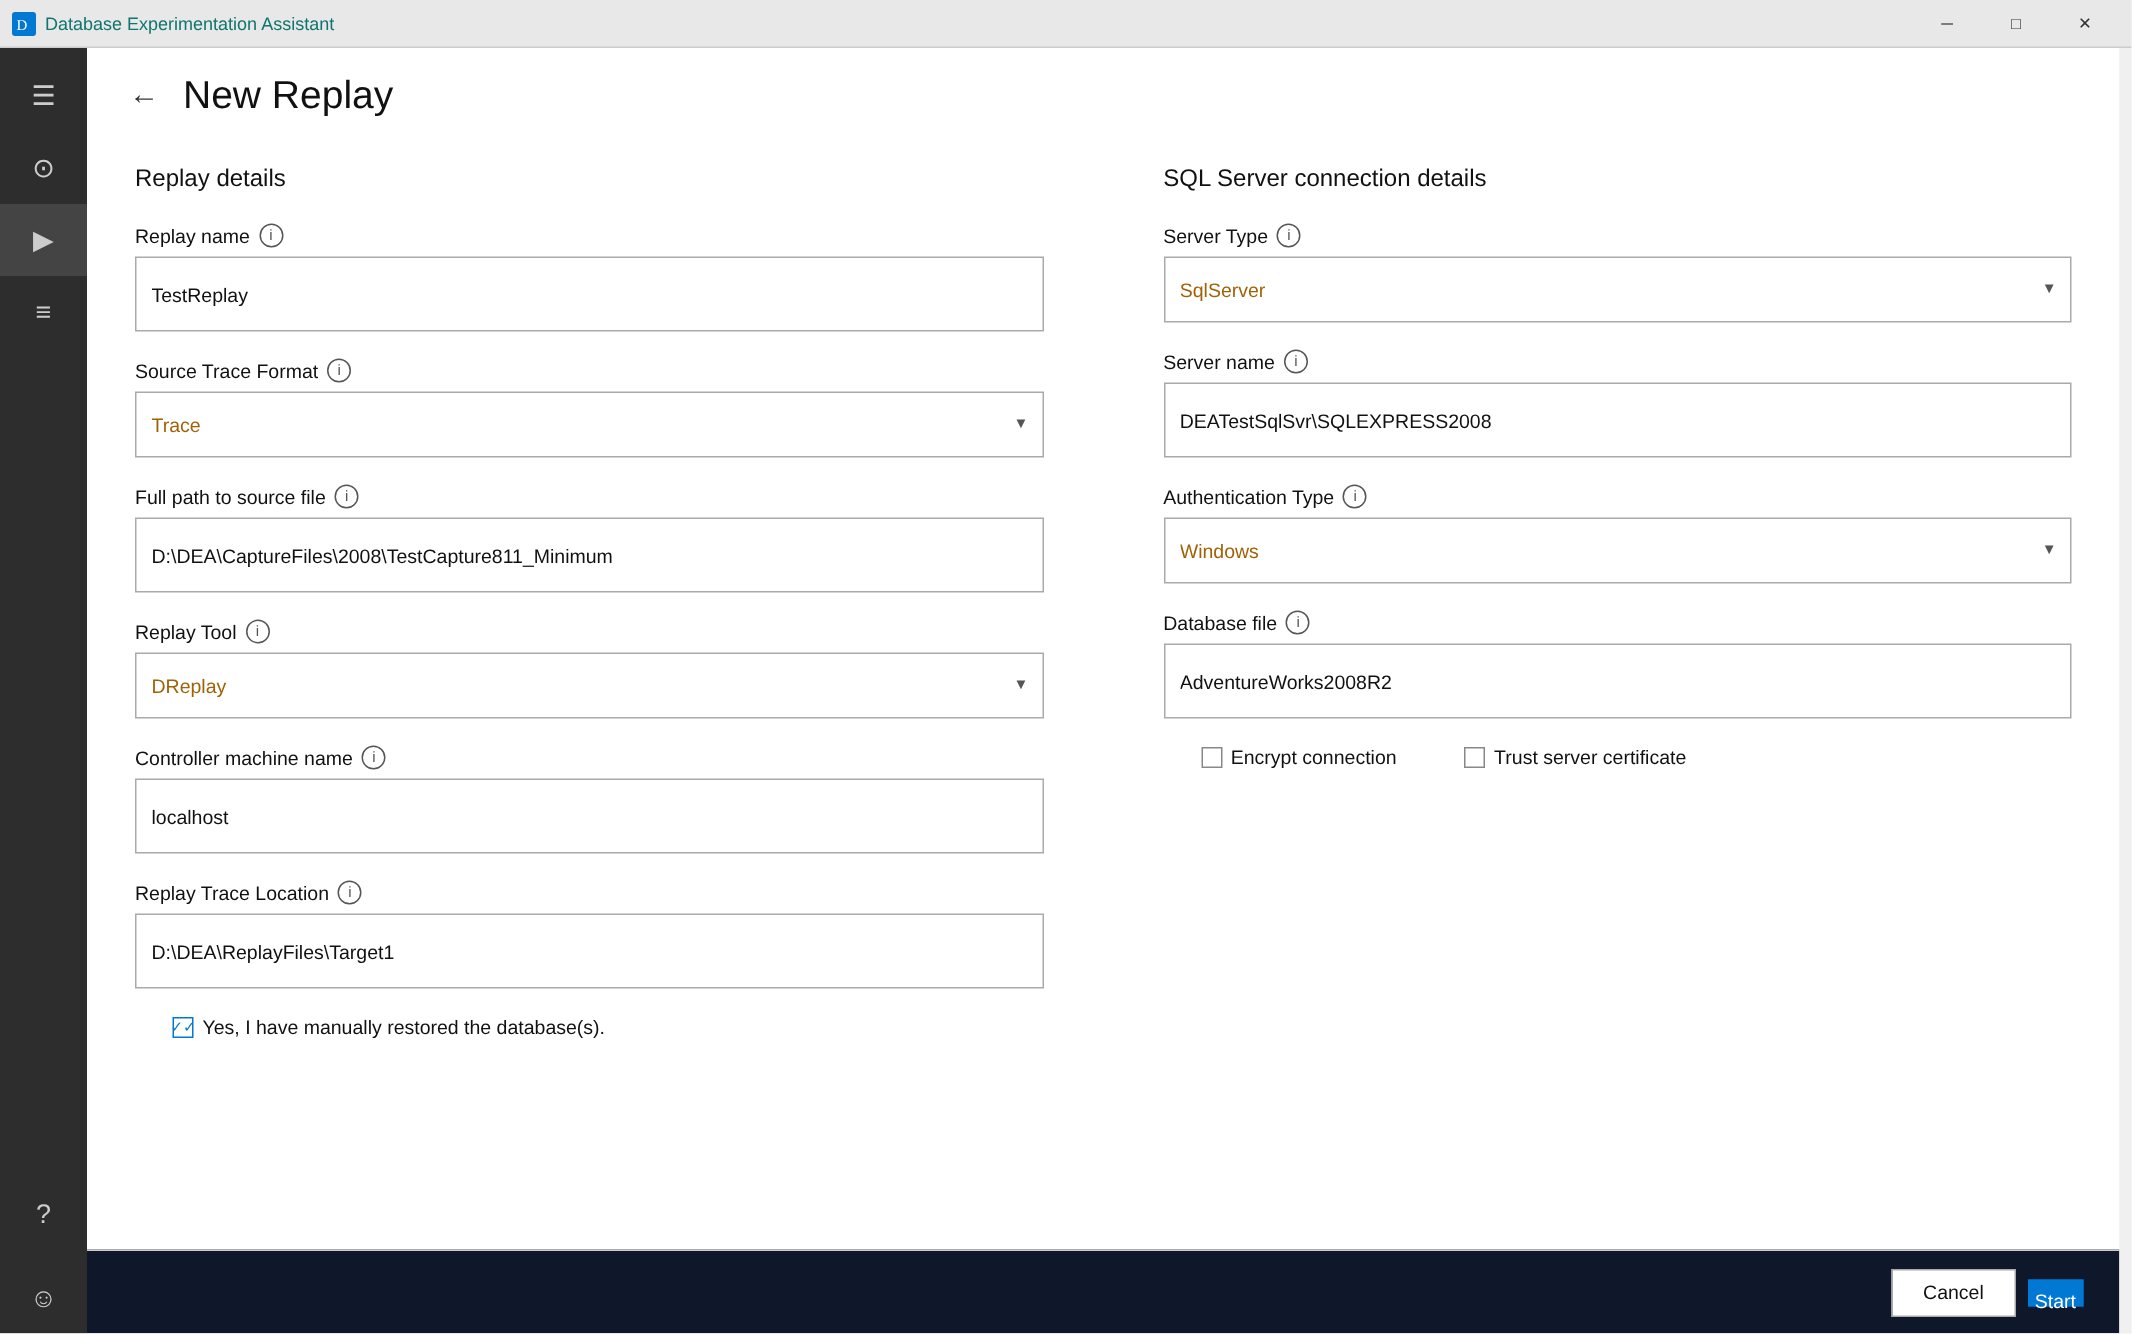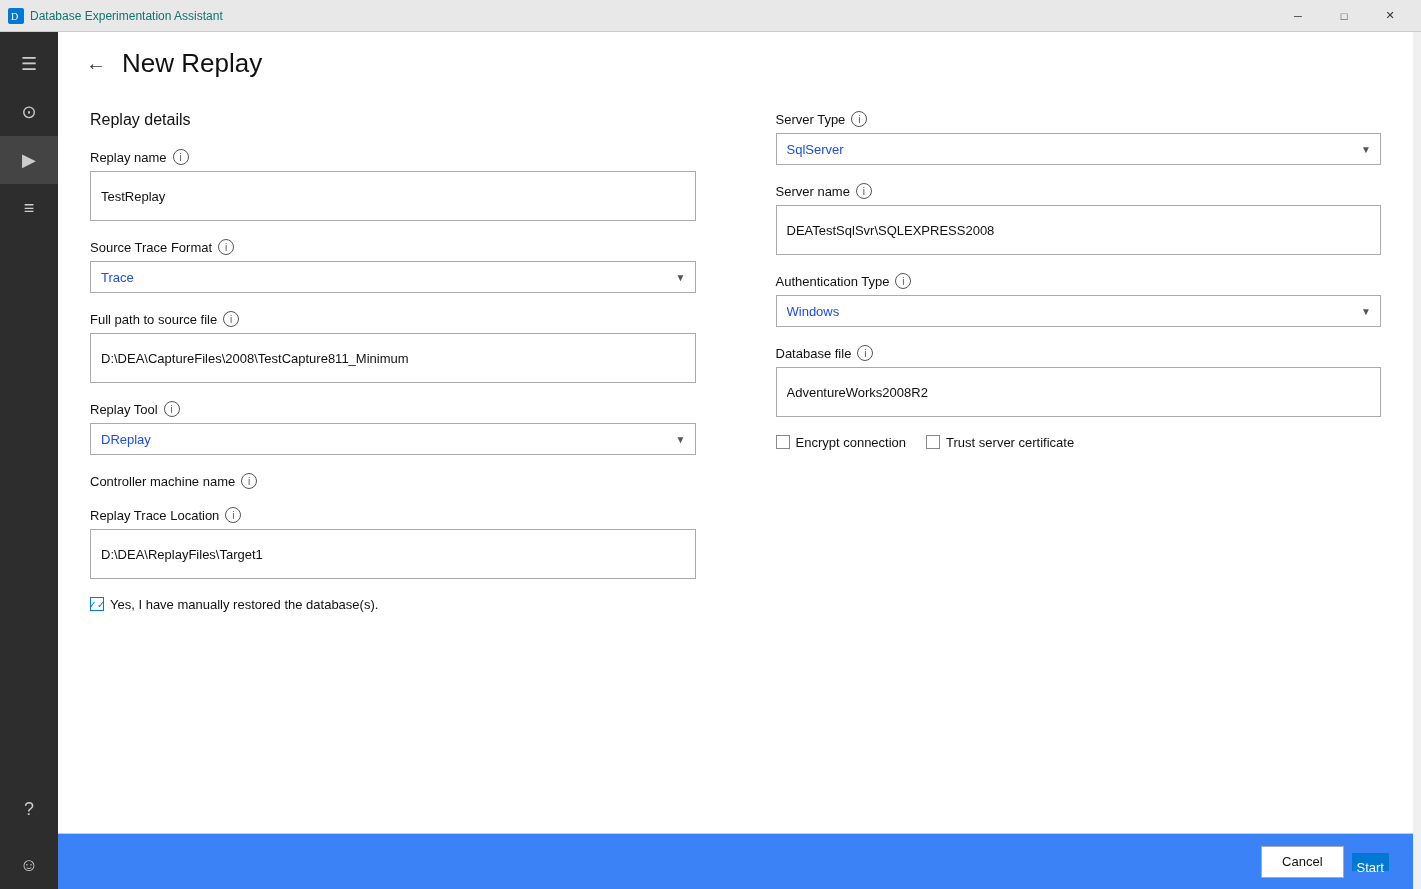"SQL Server connection details" div.section-title { html: none -> <div>SQL Server connection details</div> }
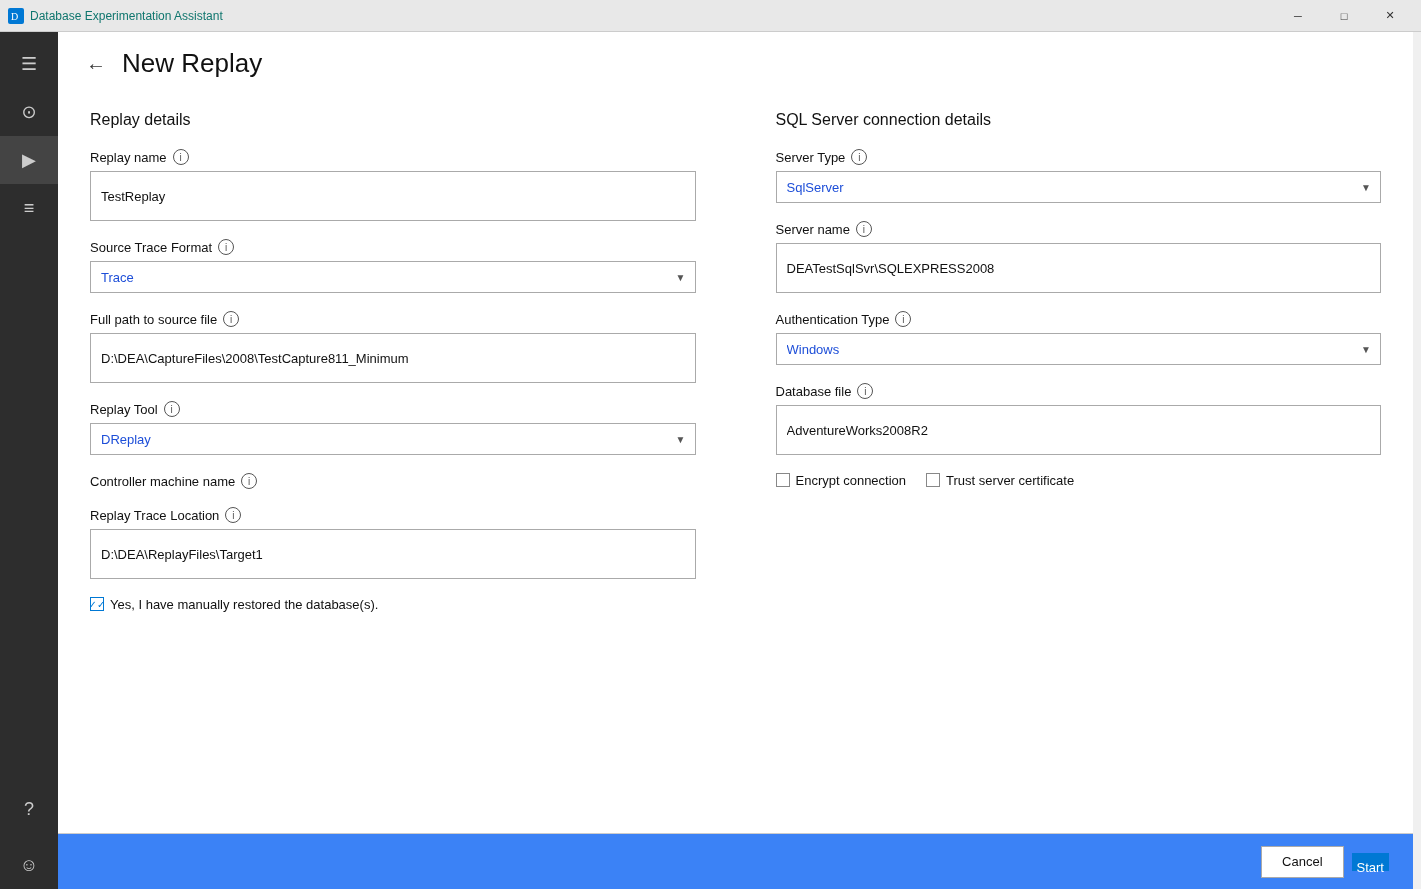"SqlServer" .form-select { color: #1d4ed8 -> #a16207; height: 32px -> 44px }
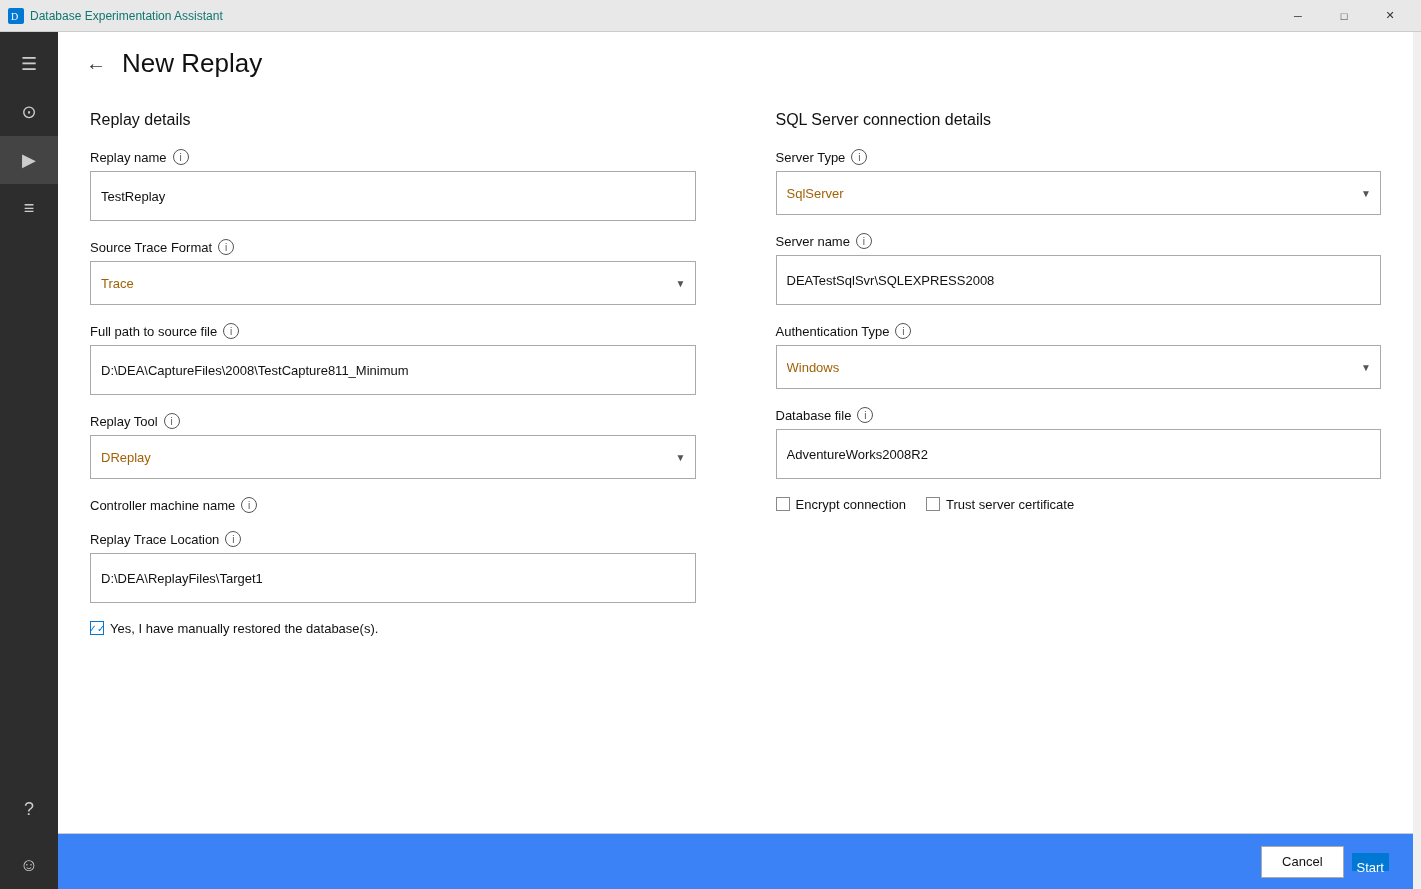"Encrypt connection" .checkbox-item { align-items: flex-start -> center; margin-left: none -> 25px }
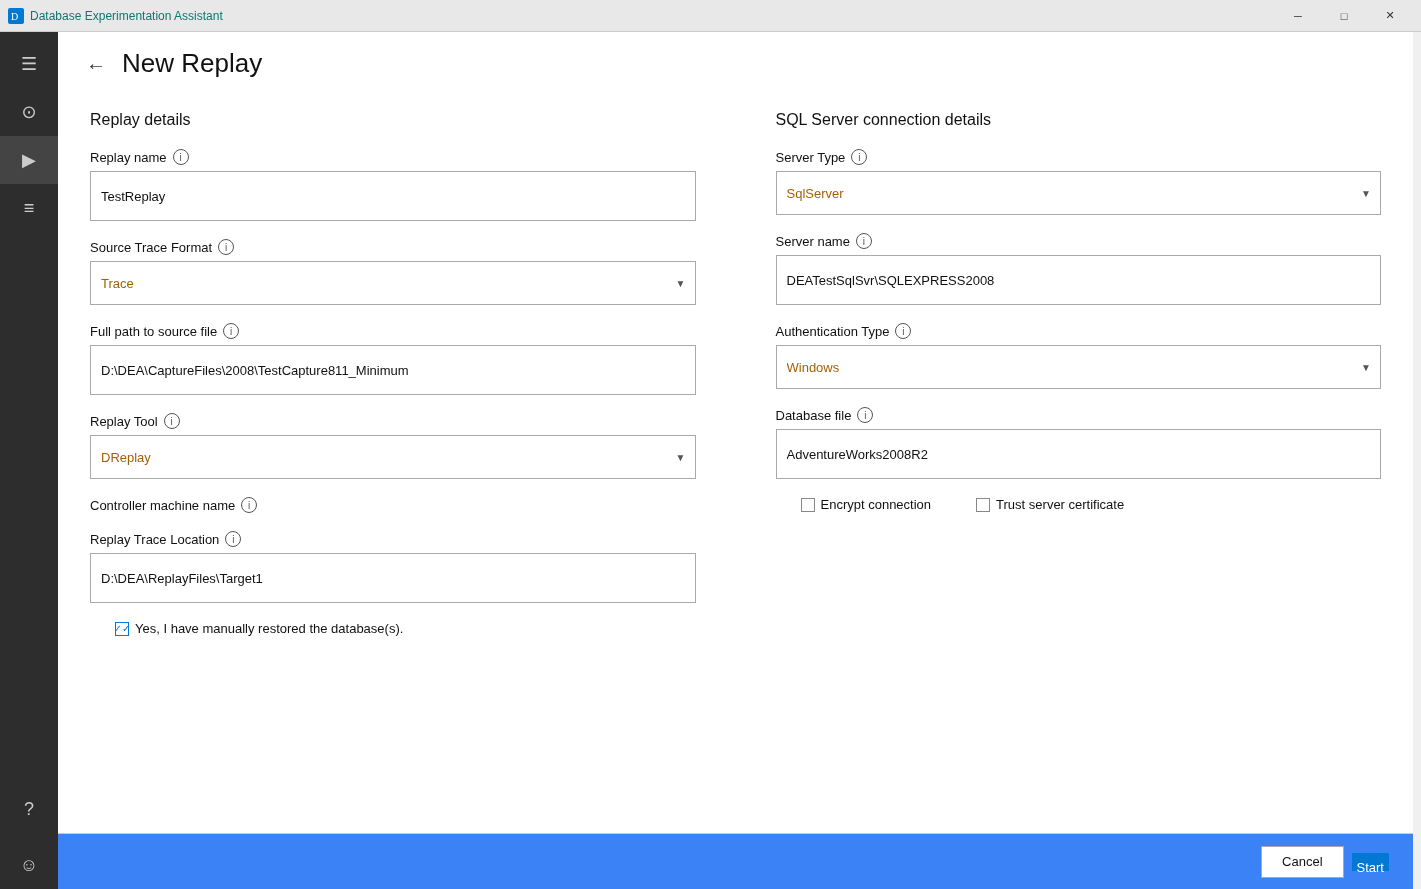"localhost" input.form-input { html: none -> <input> }
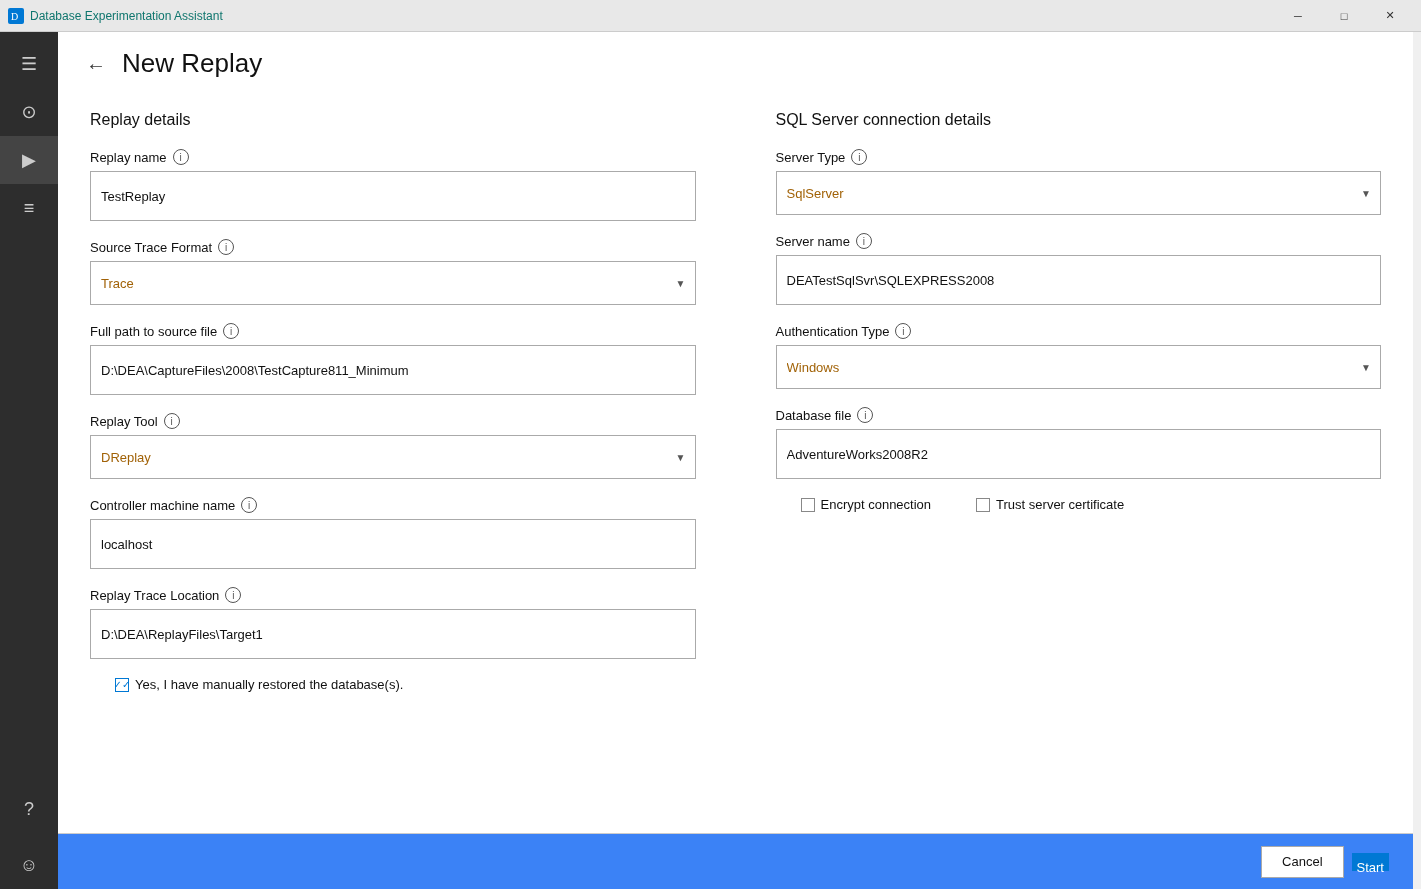"Cancel" .footer { background: #3b82f6 -> #0f172a }
